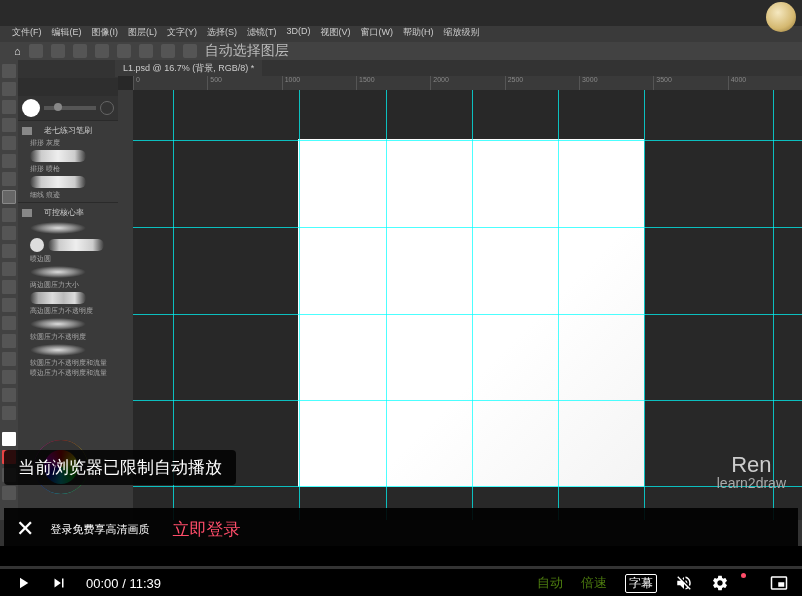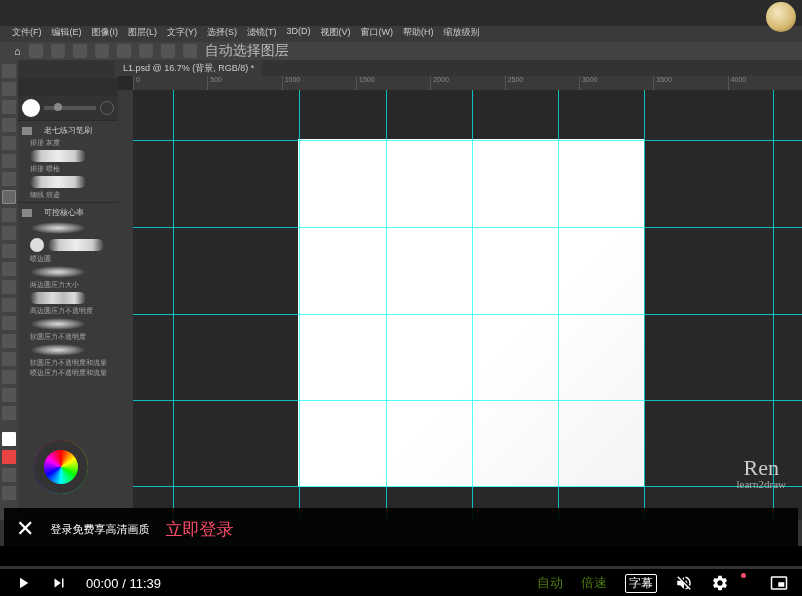"当前浏览器已限制自动播放" div.notice-autoplay { html: none -> <div> <span>当前浏览器已限制自动播放</span> </div> }
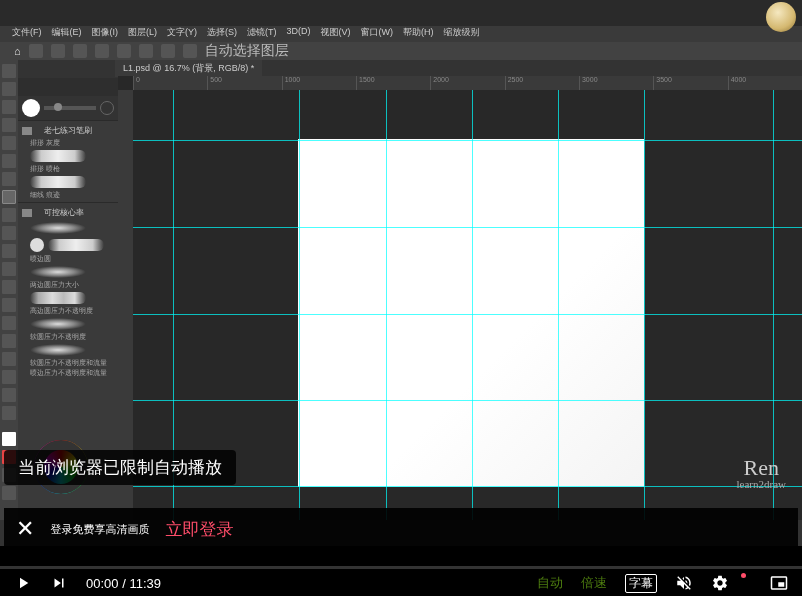"Ren" .ren-mark { font-family: Liberation Serif, serif -> Liberation Sans, sans-serif }
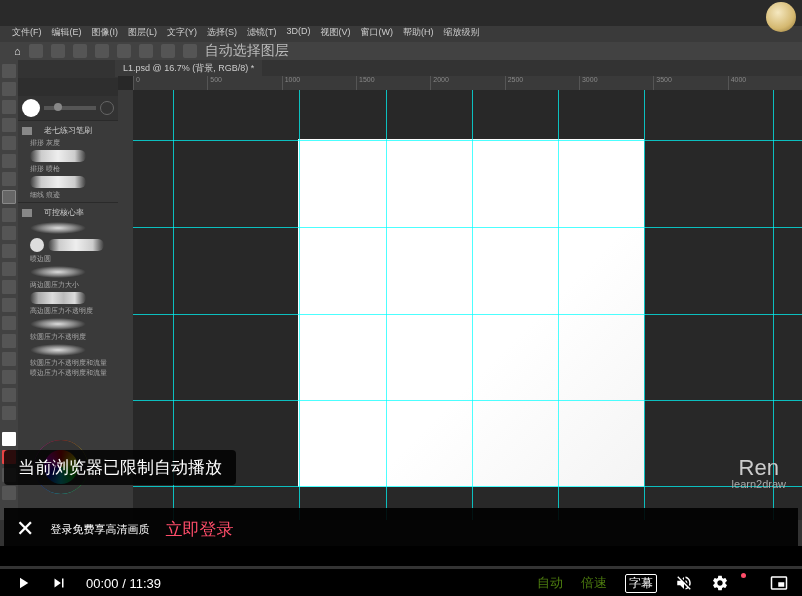"learn2draw" .ren-mark .sub { font-size: 11px -> 14px }
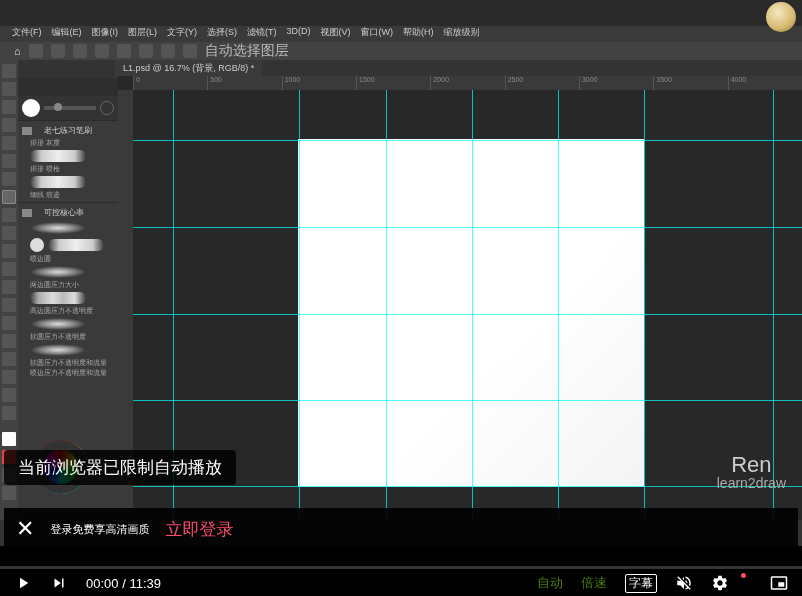"立即登录" .notice-login .txt2 { margin-left: none -> 7px }
